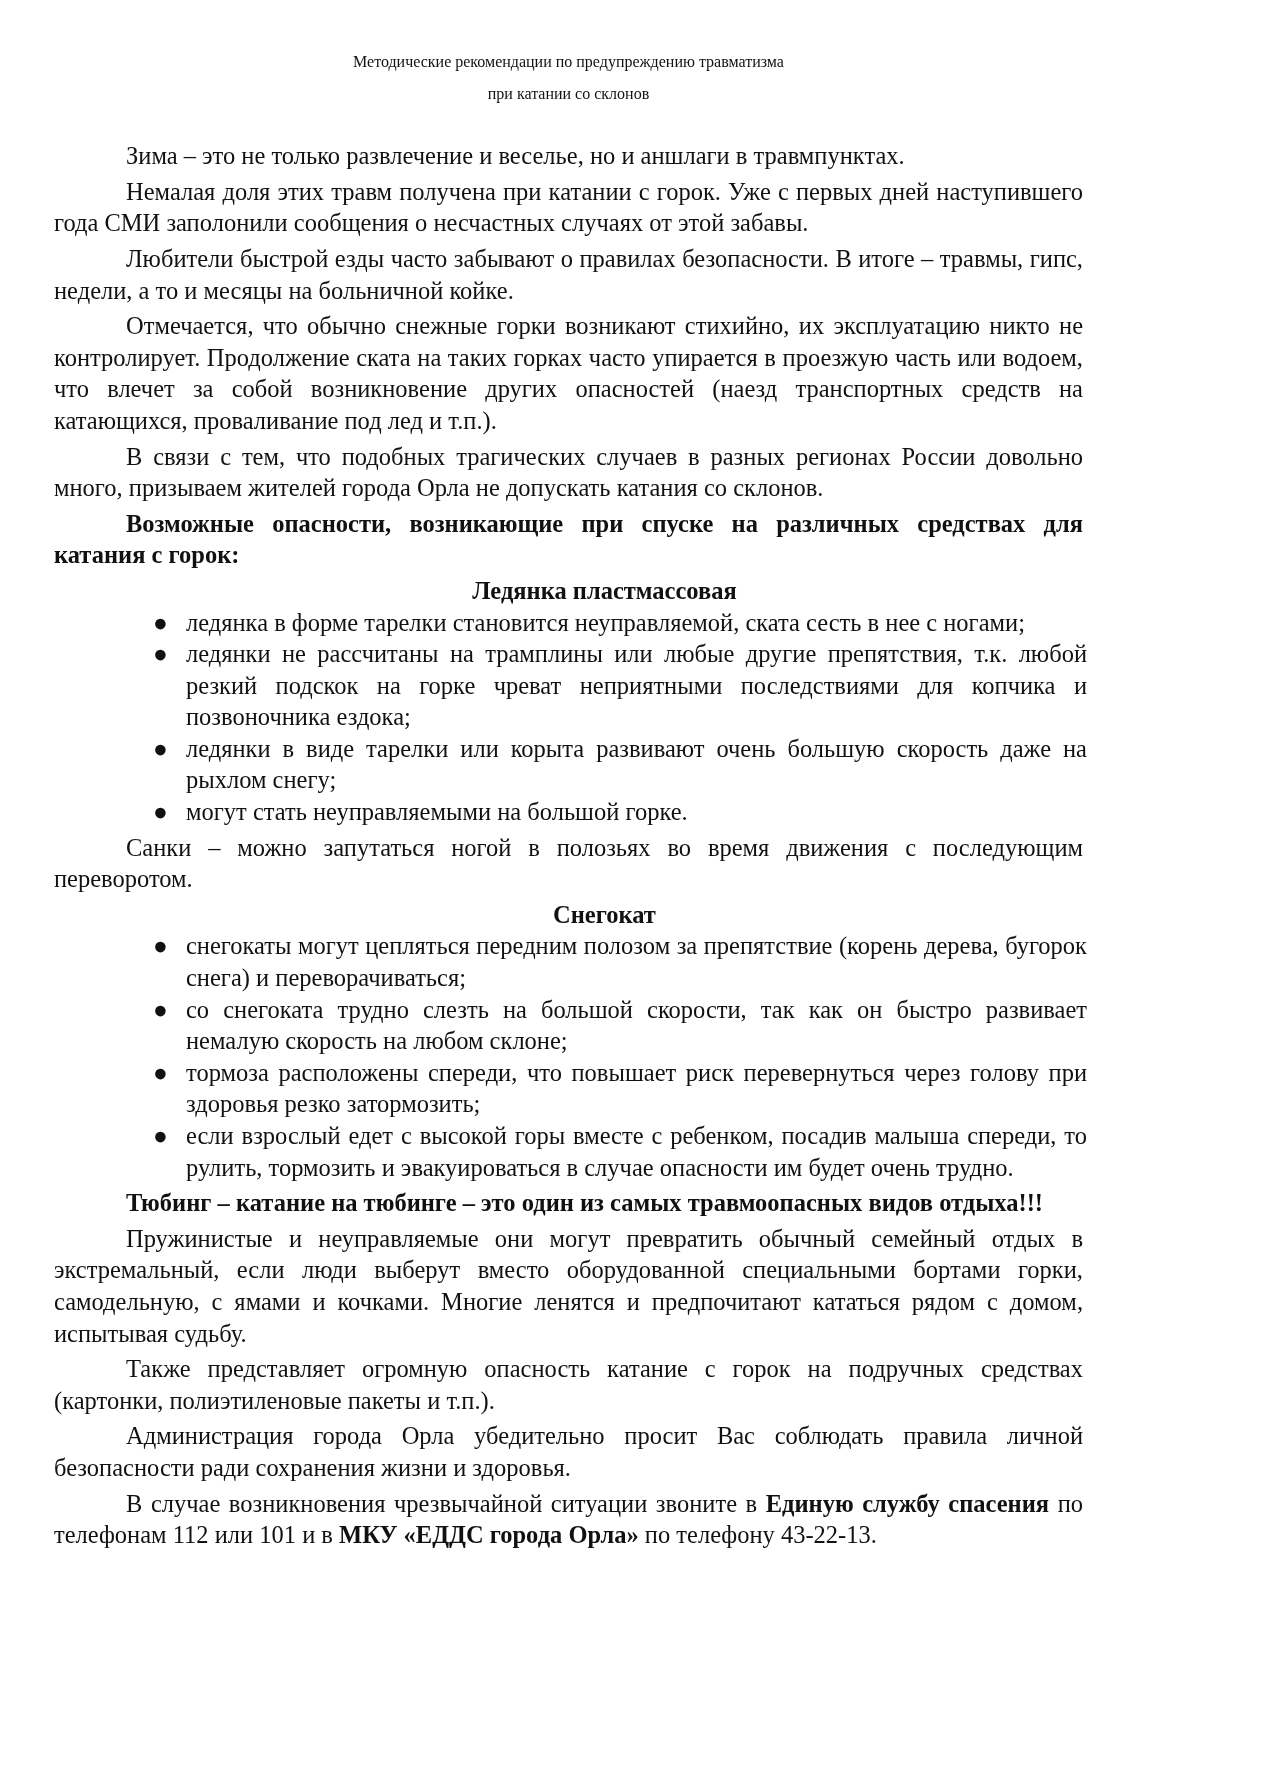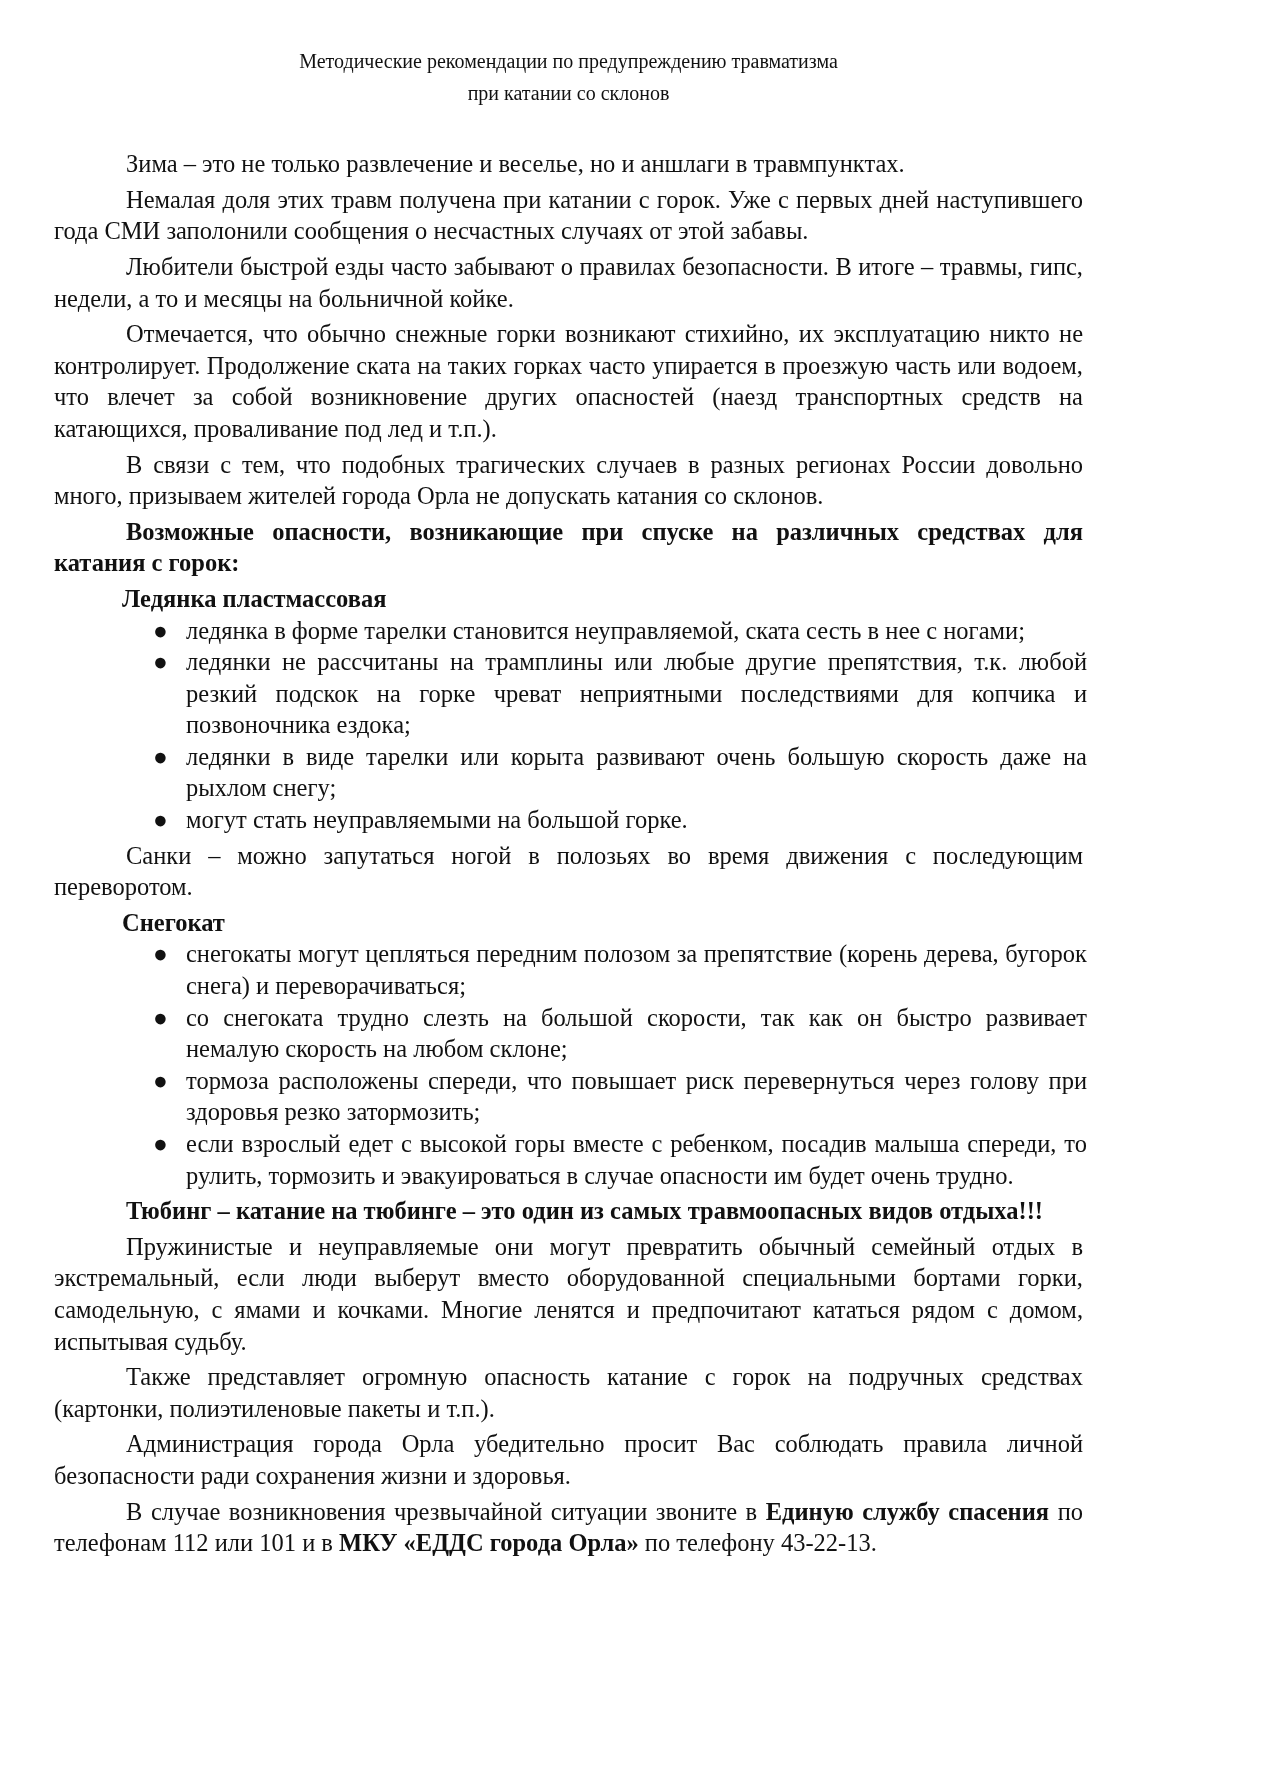"Методические рекомендации по" .title { font-size: 20px -> 16px; margin-bottom: 39px -> 31px }
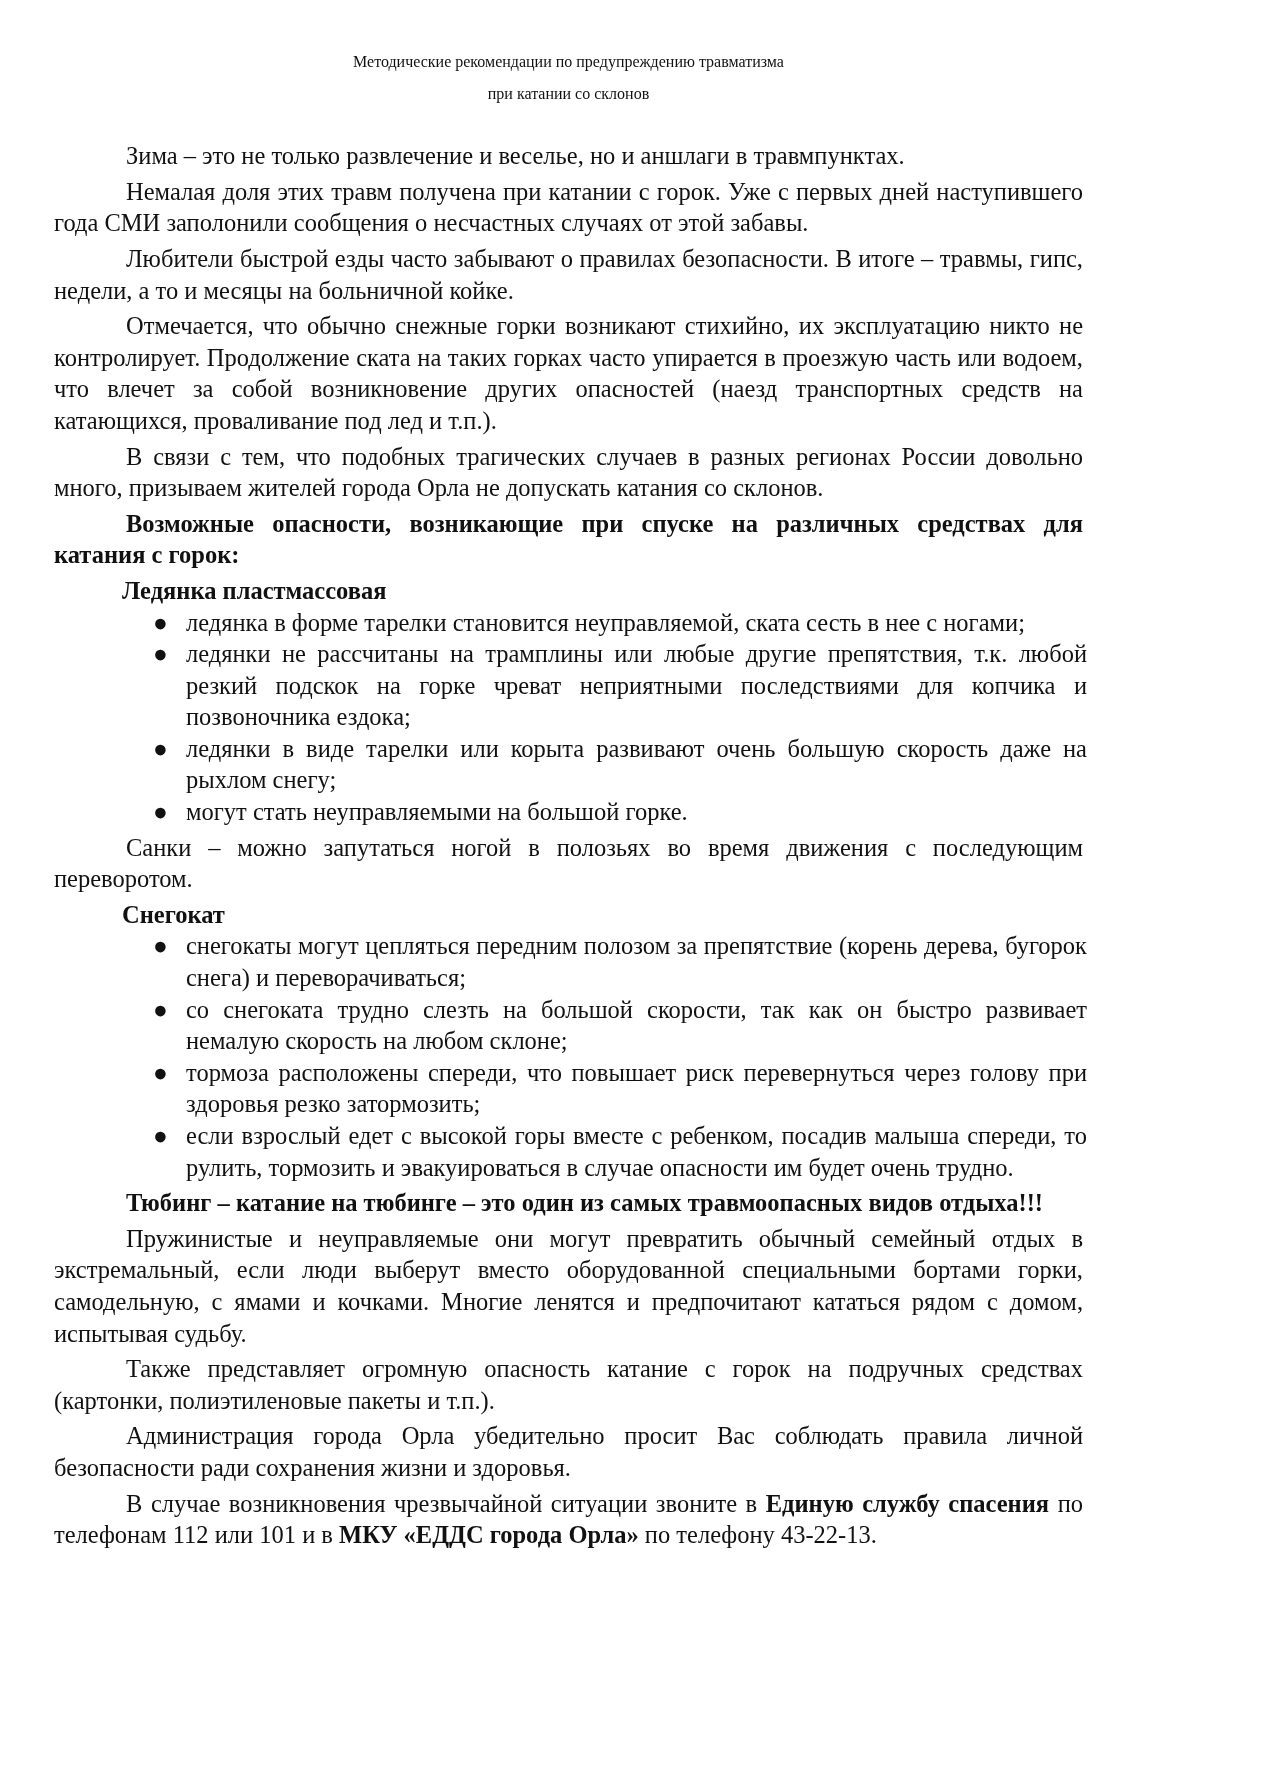"Ледянка пластмассовая" .subhead { text-align: none -> center }
